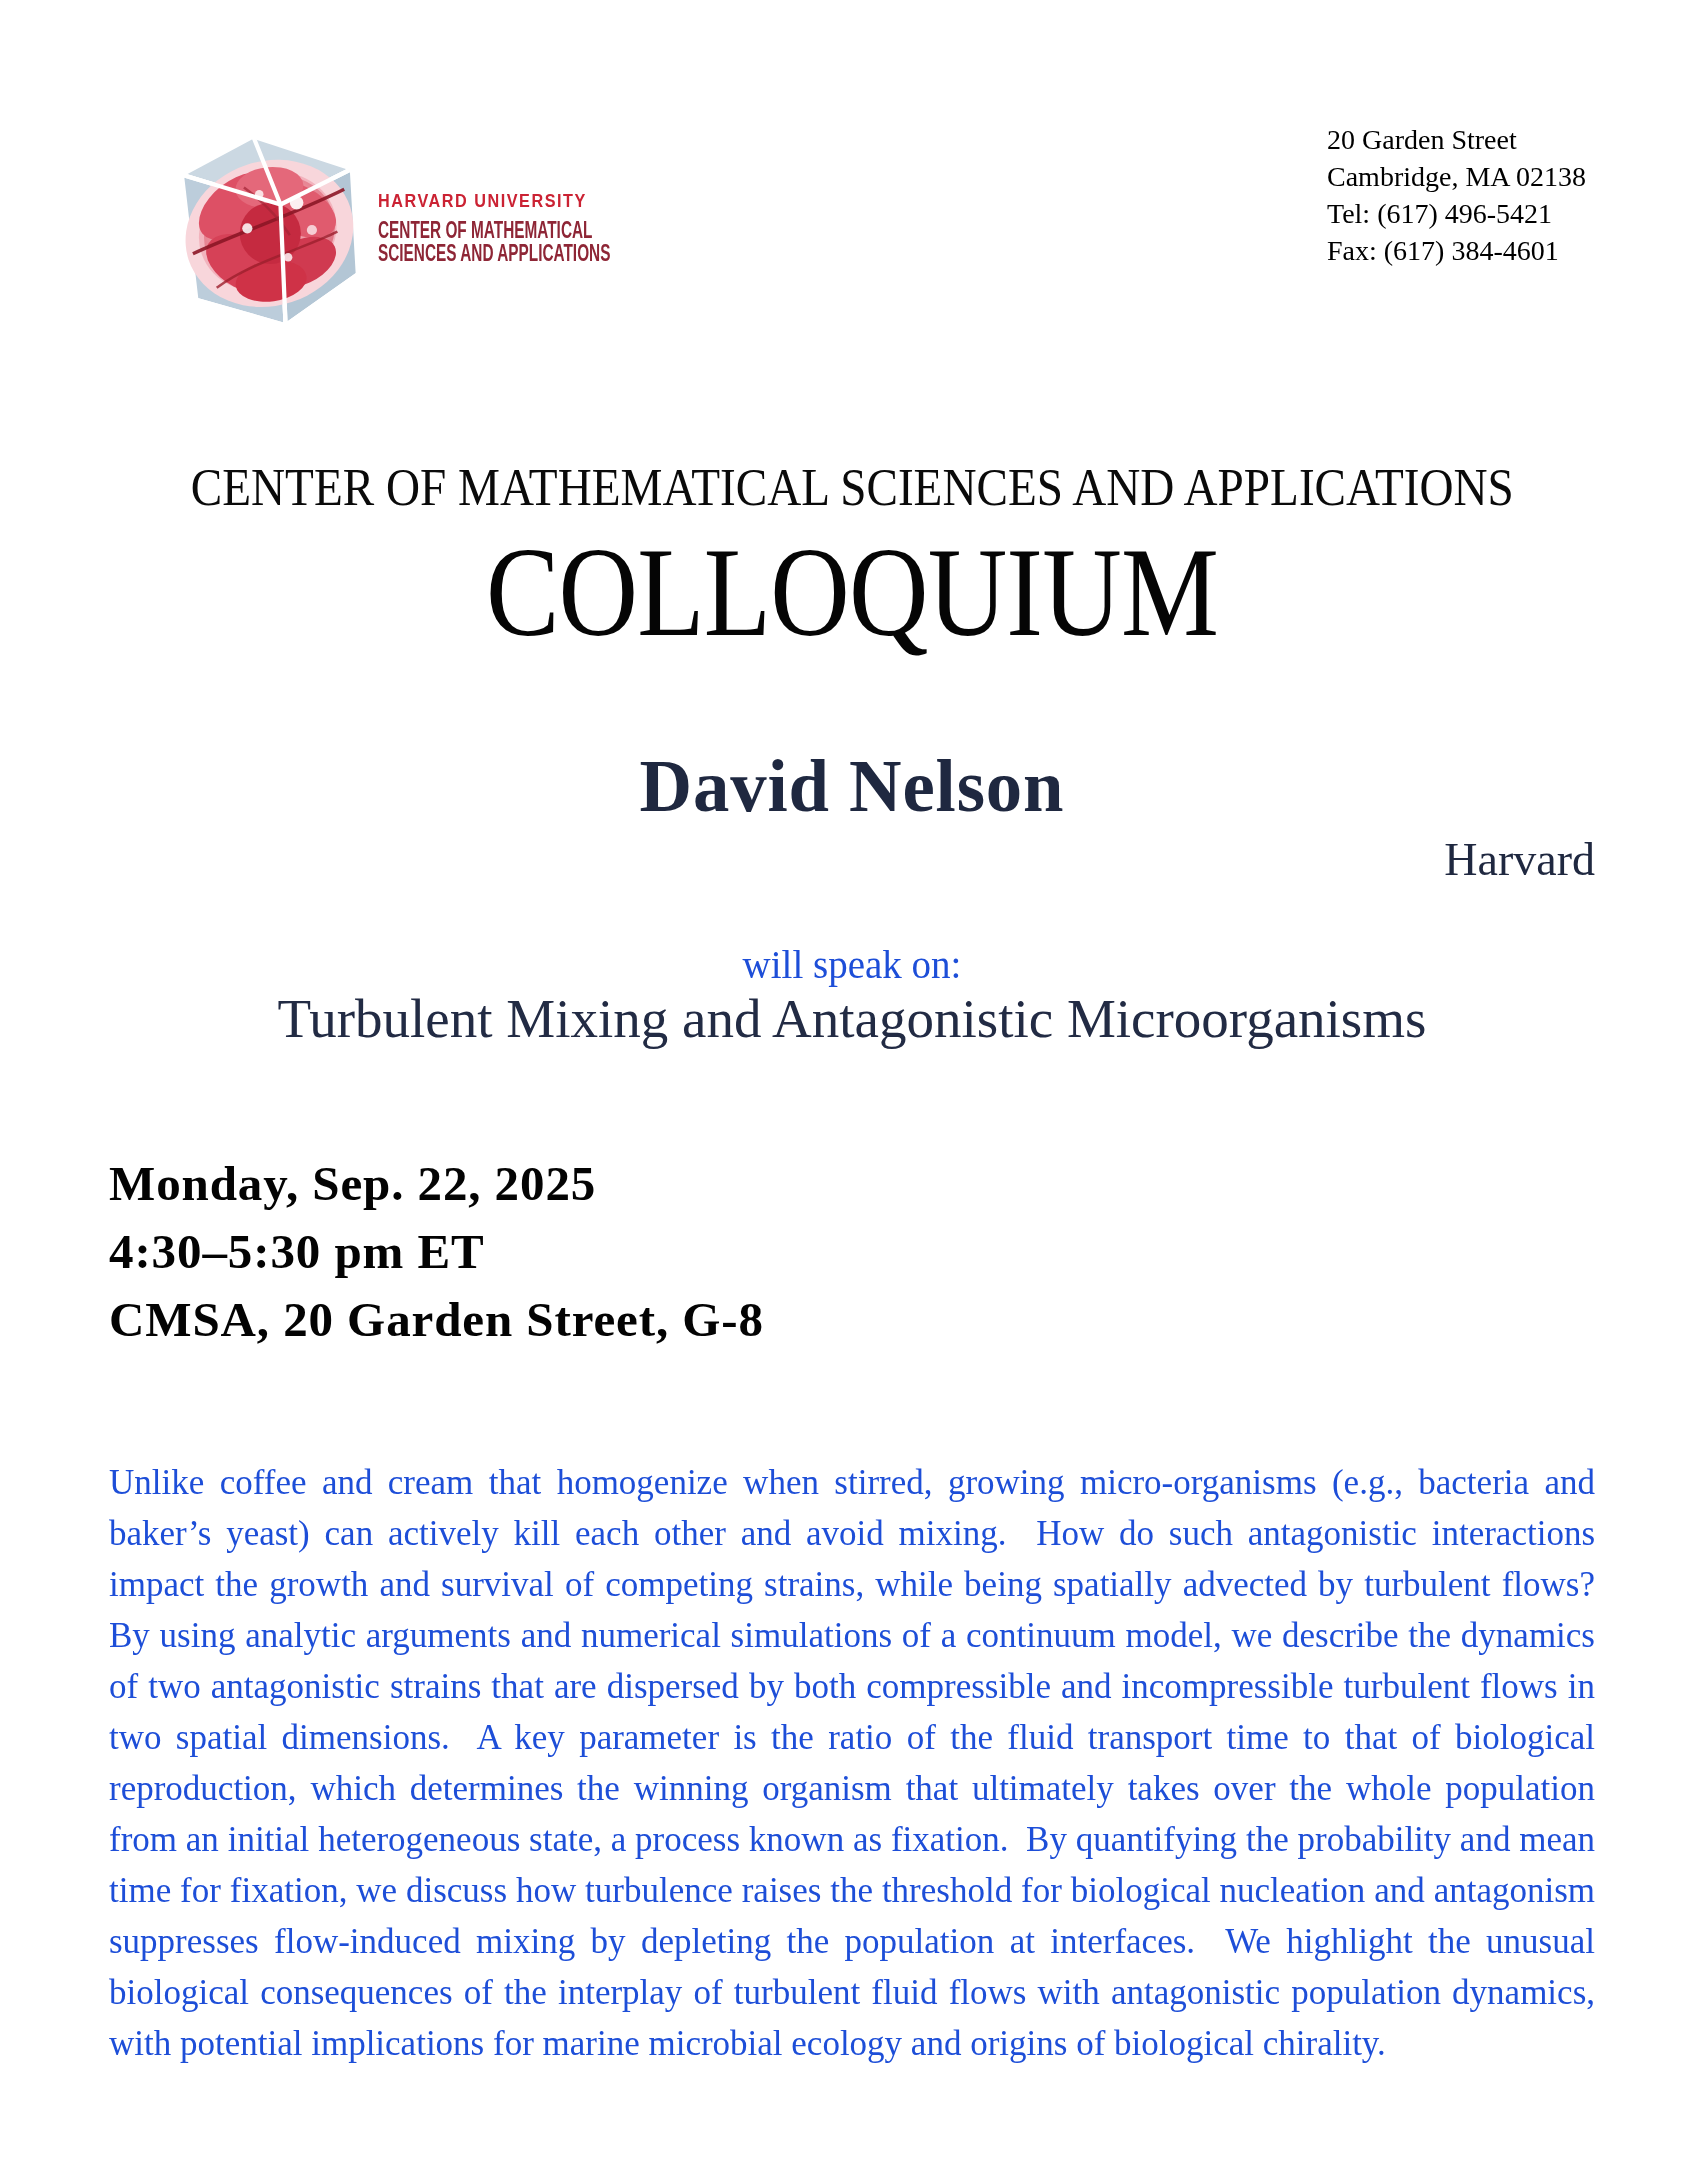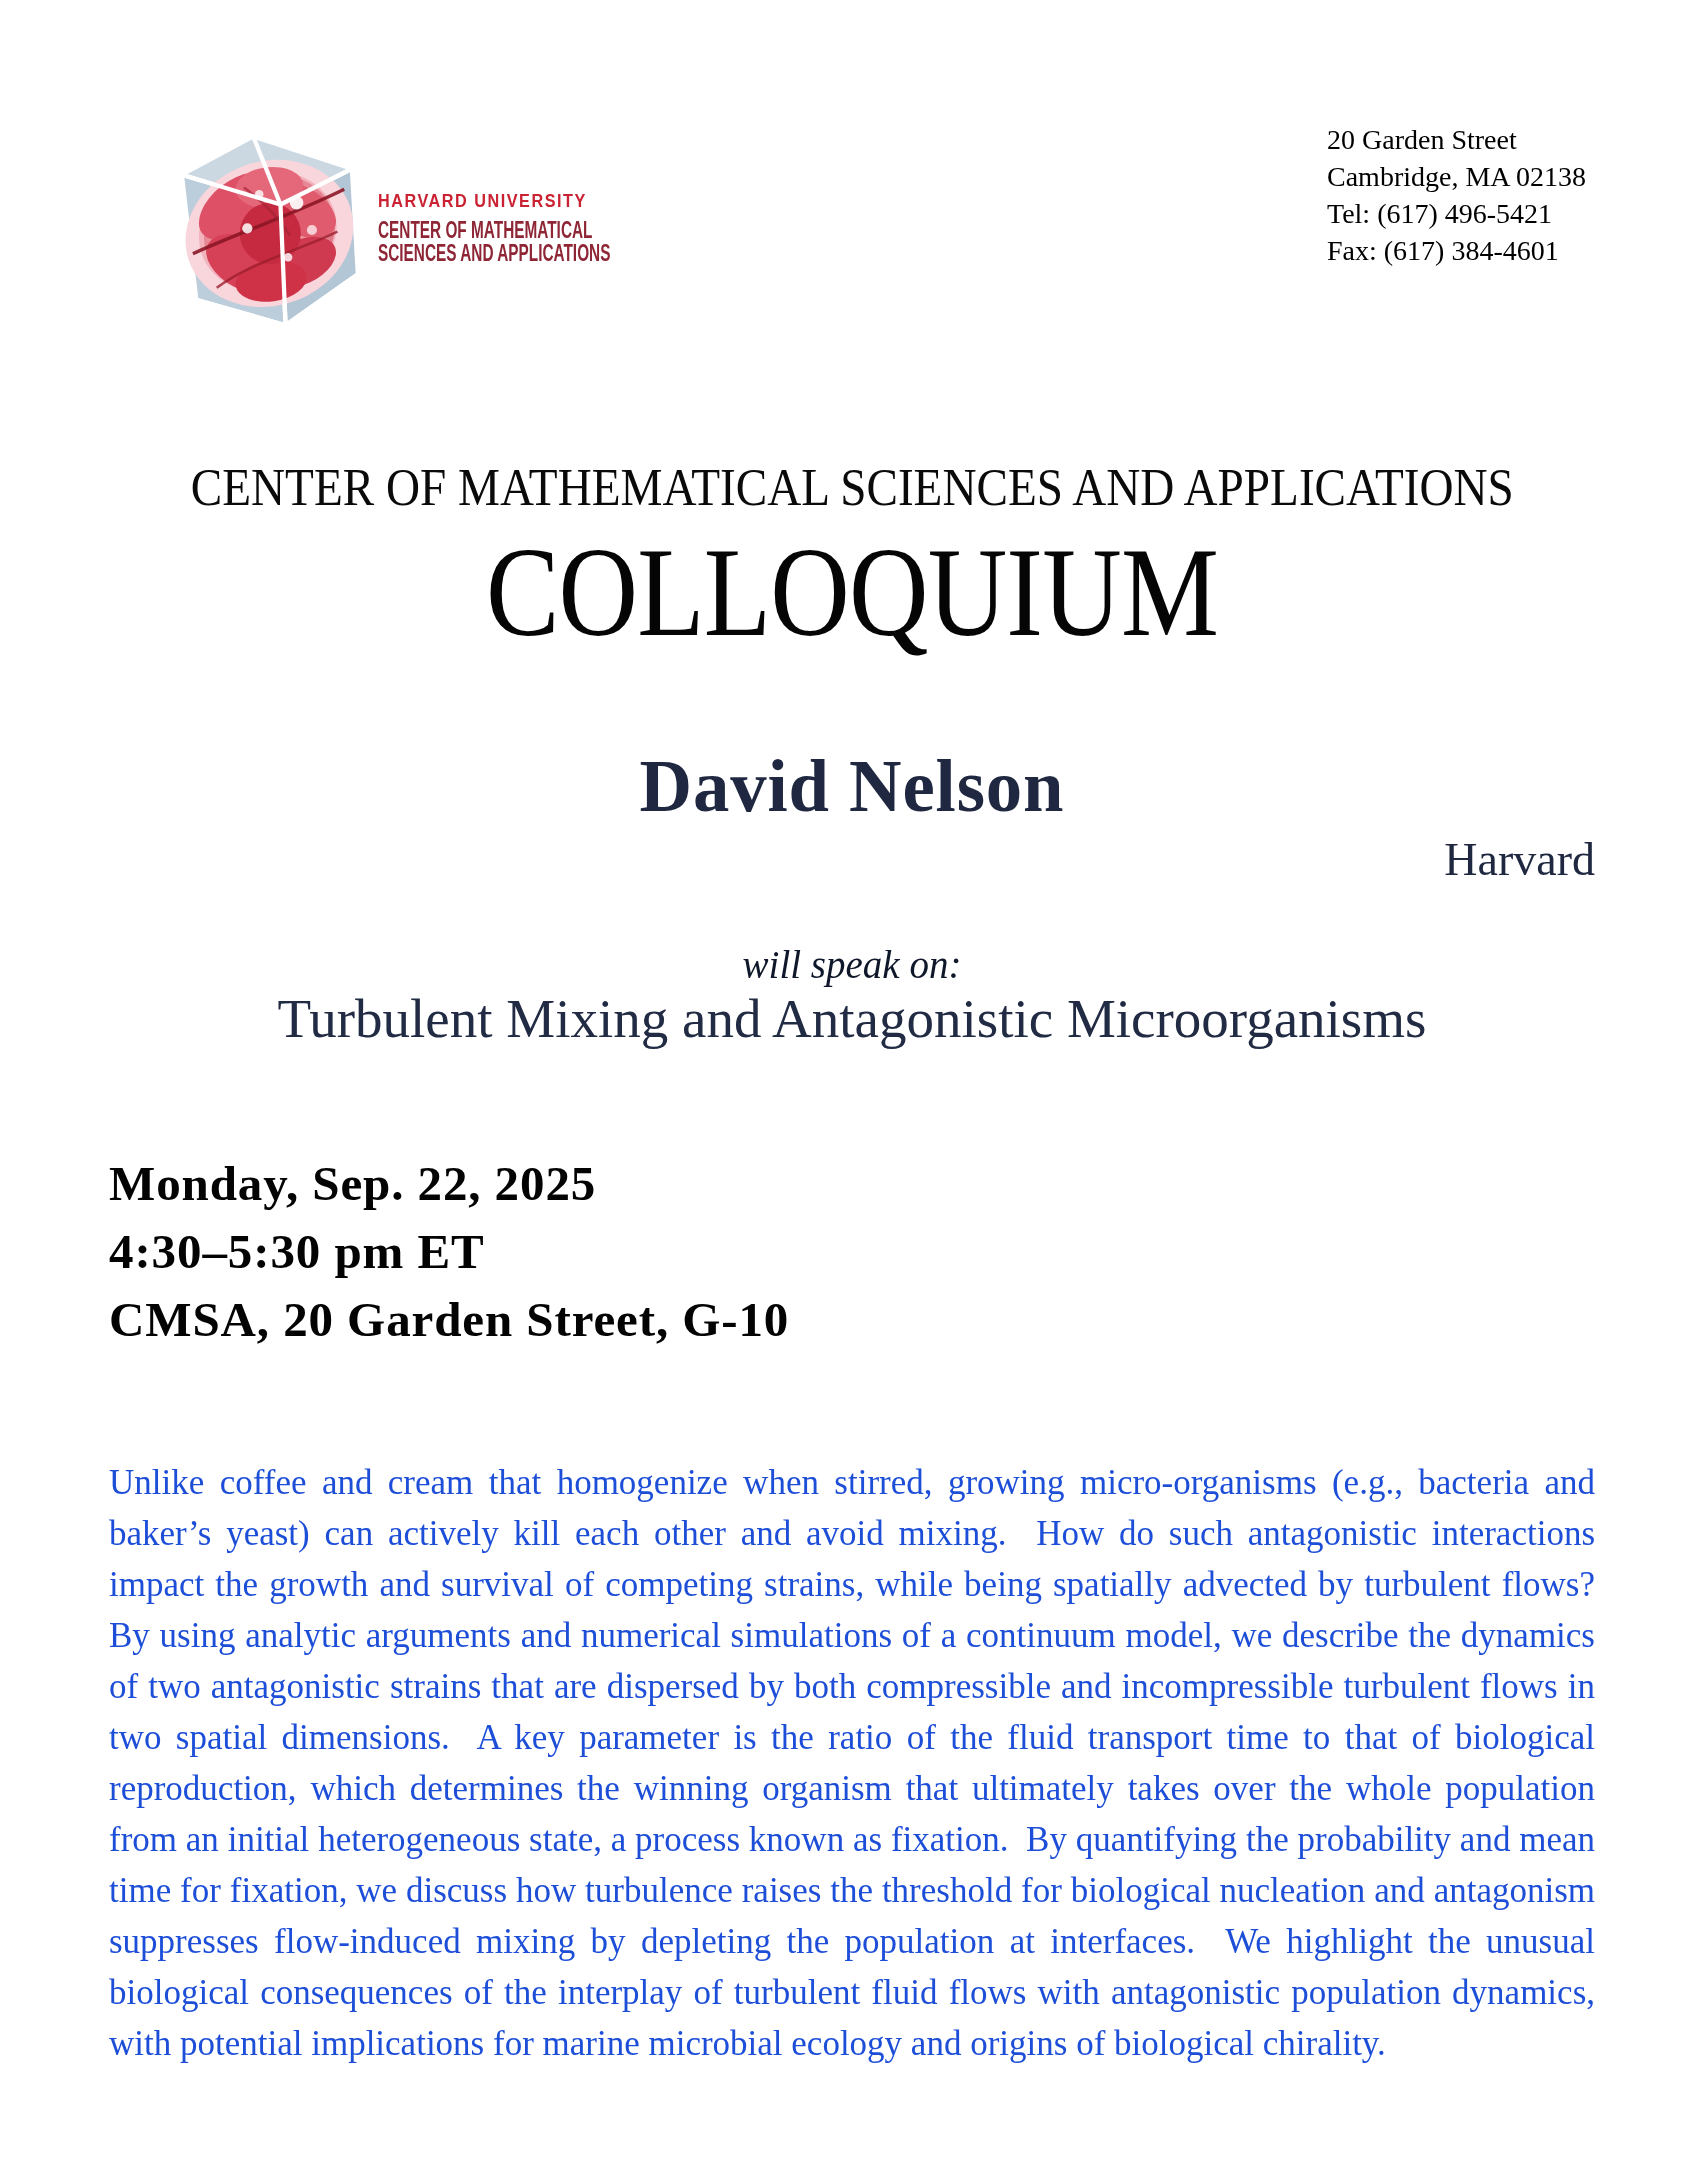"will speak on:" .lead-in { color: #0f172a -> #1d4ed8; font-style: italic -> none }
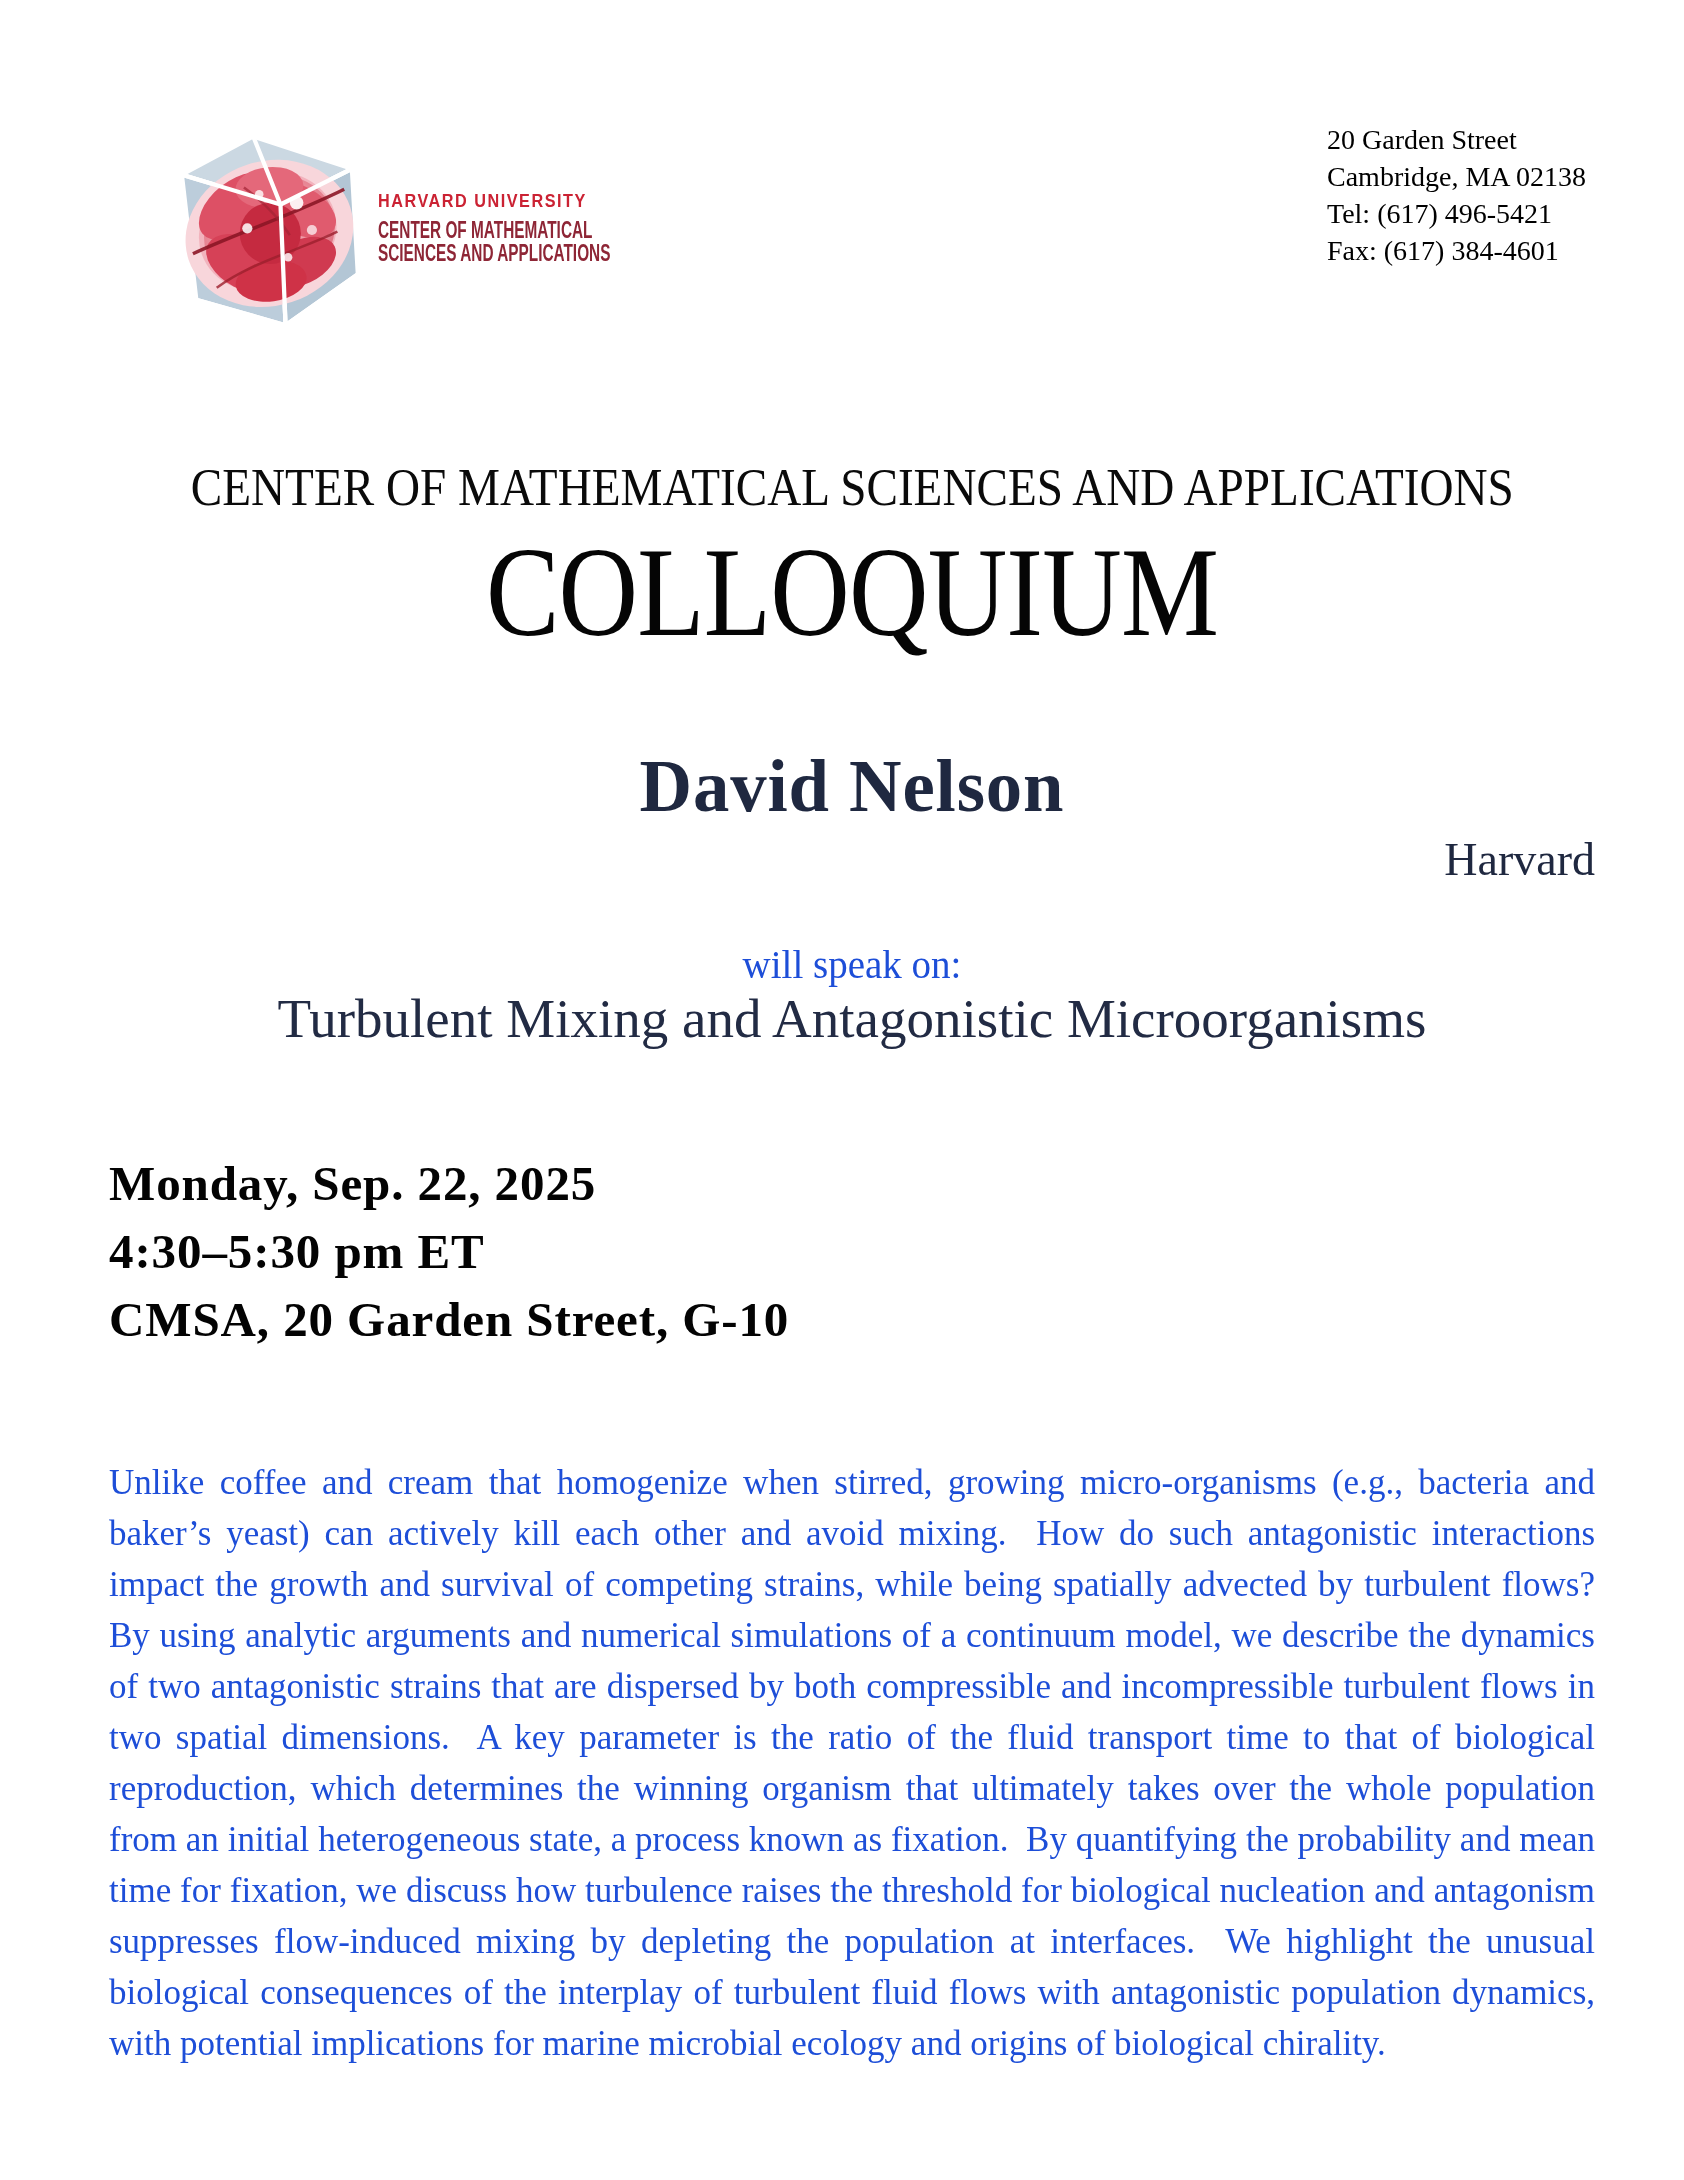"CMSA, 20 Garden Street, G-10" div { text: G-10 -> G-8 }
